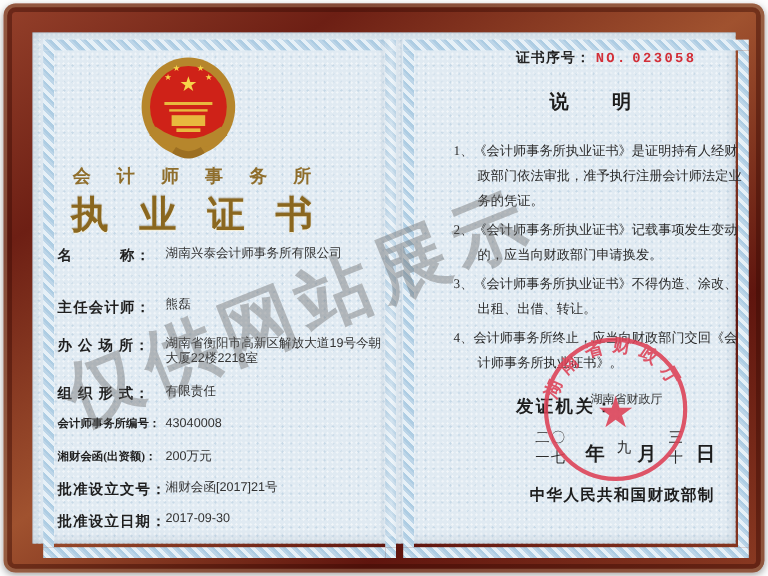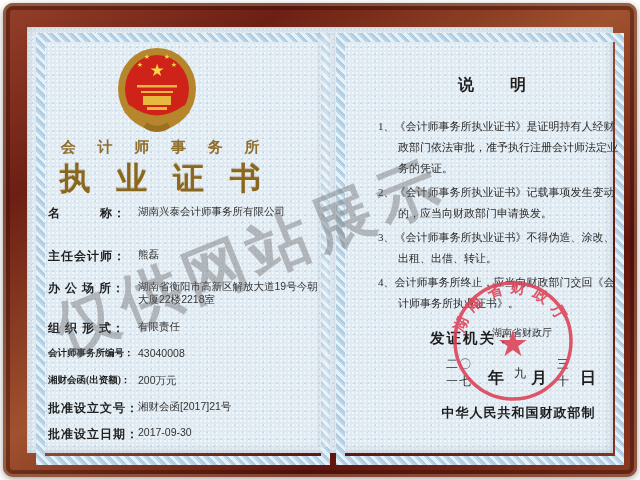"证书序号： NO. 023058" div.serial { html: none -> <div> <span>证书序号：</span> <span>NO.</span> <span>023058</span> </div> }
